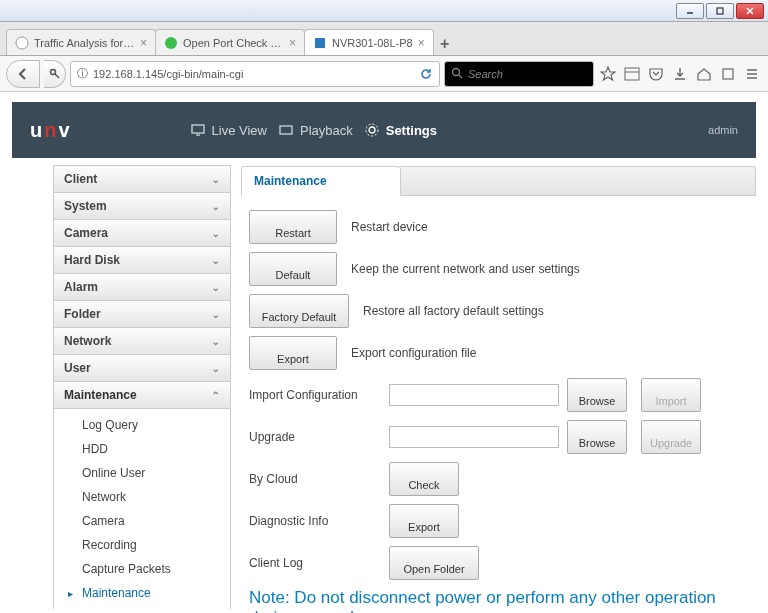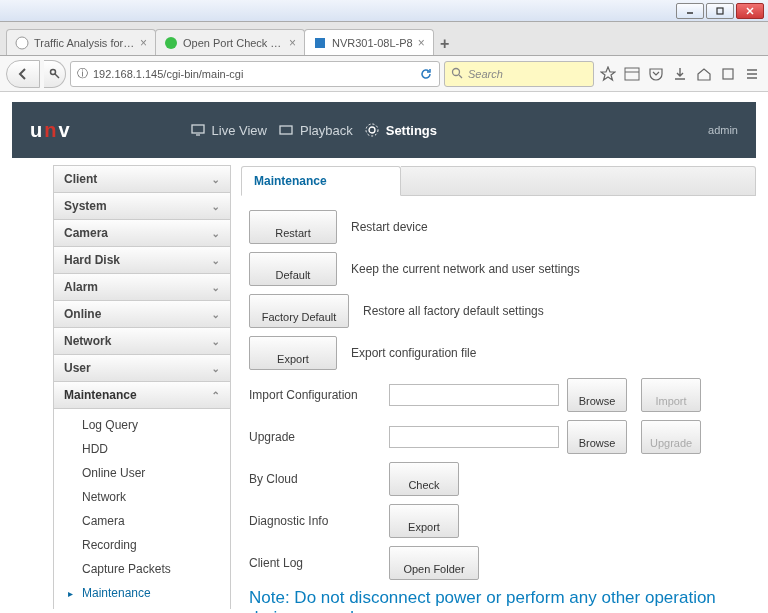"Search" .searchbox { background: #fef9c3 -> #000000 }
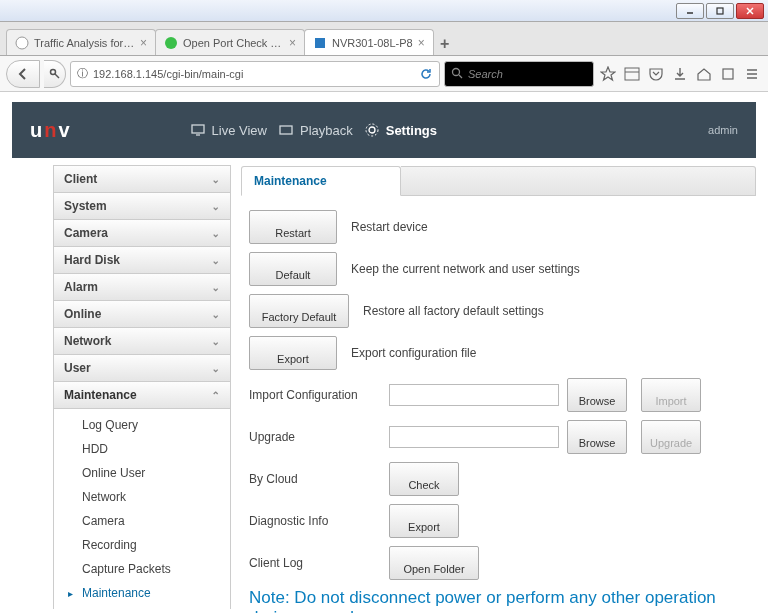"Online" span { text: Online -> Folder }
